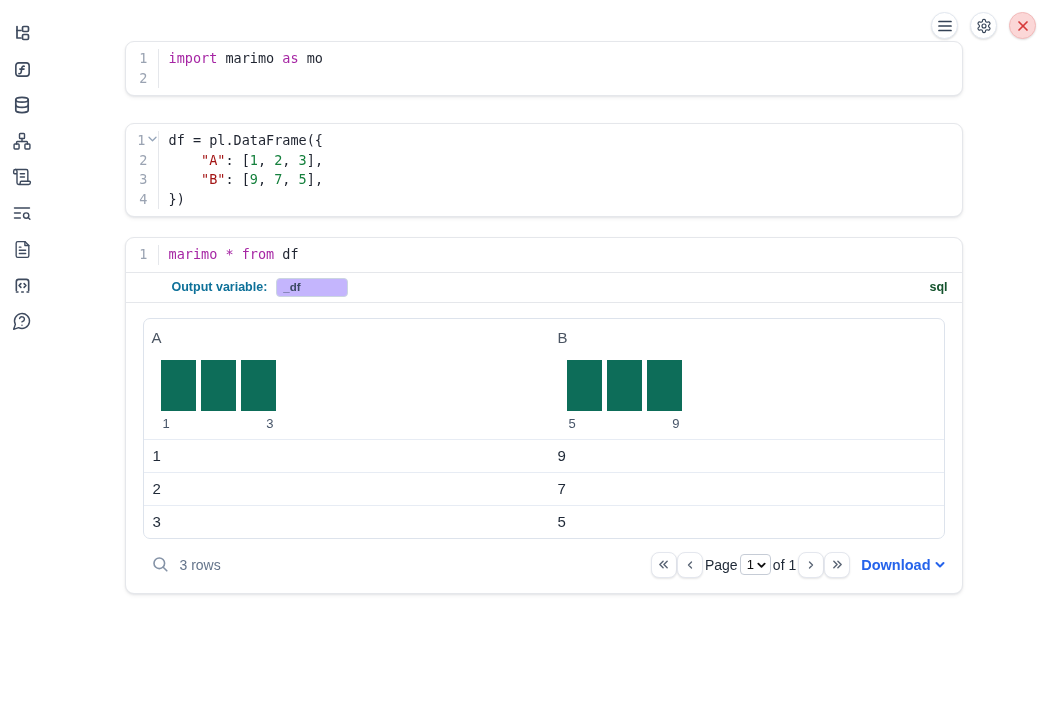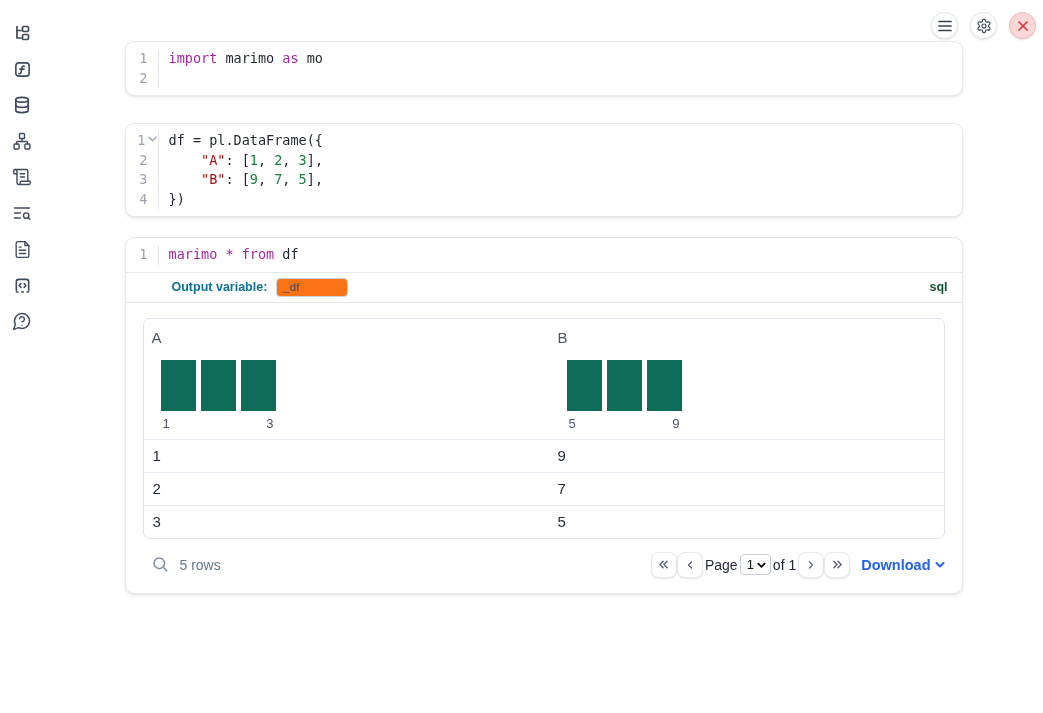"_df" .ovar-input { background: #f97316 -> #c4b5fd; font-weight: normal -> bold }
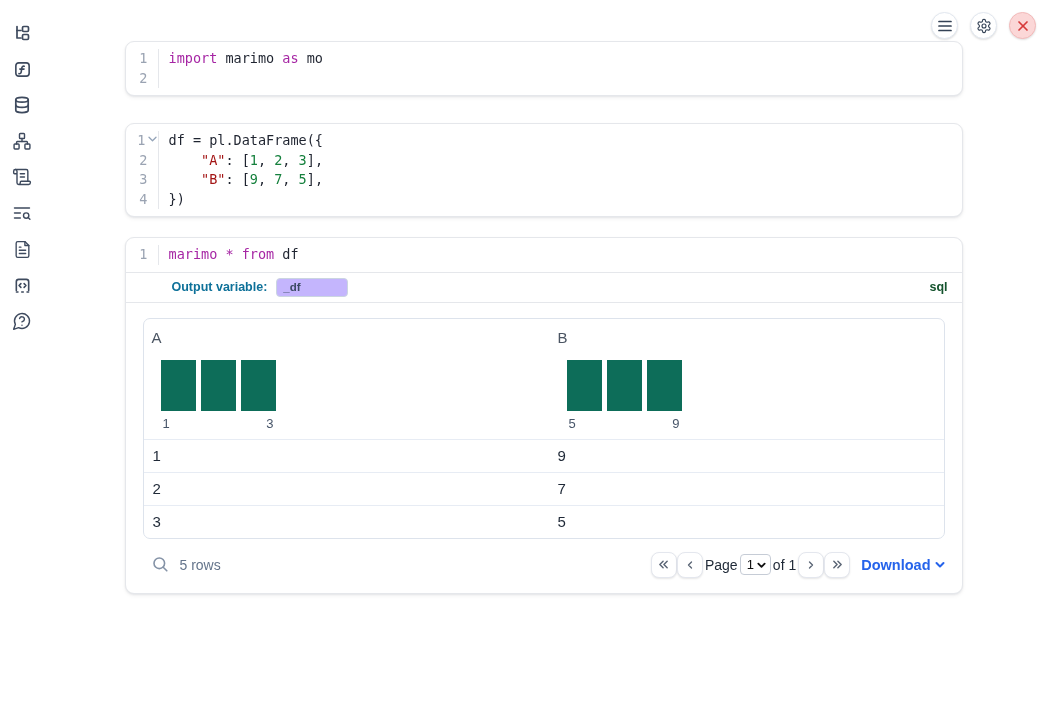"5 rows" span.rowcount { text: 5 -> 3 }
